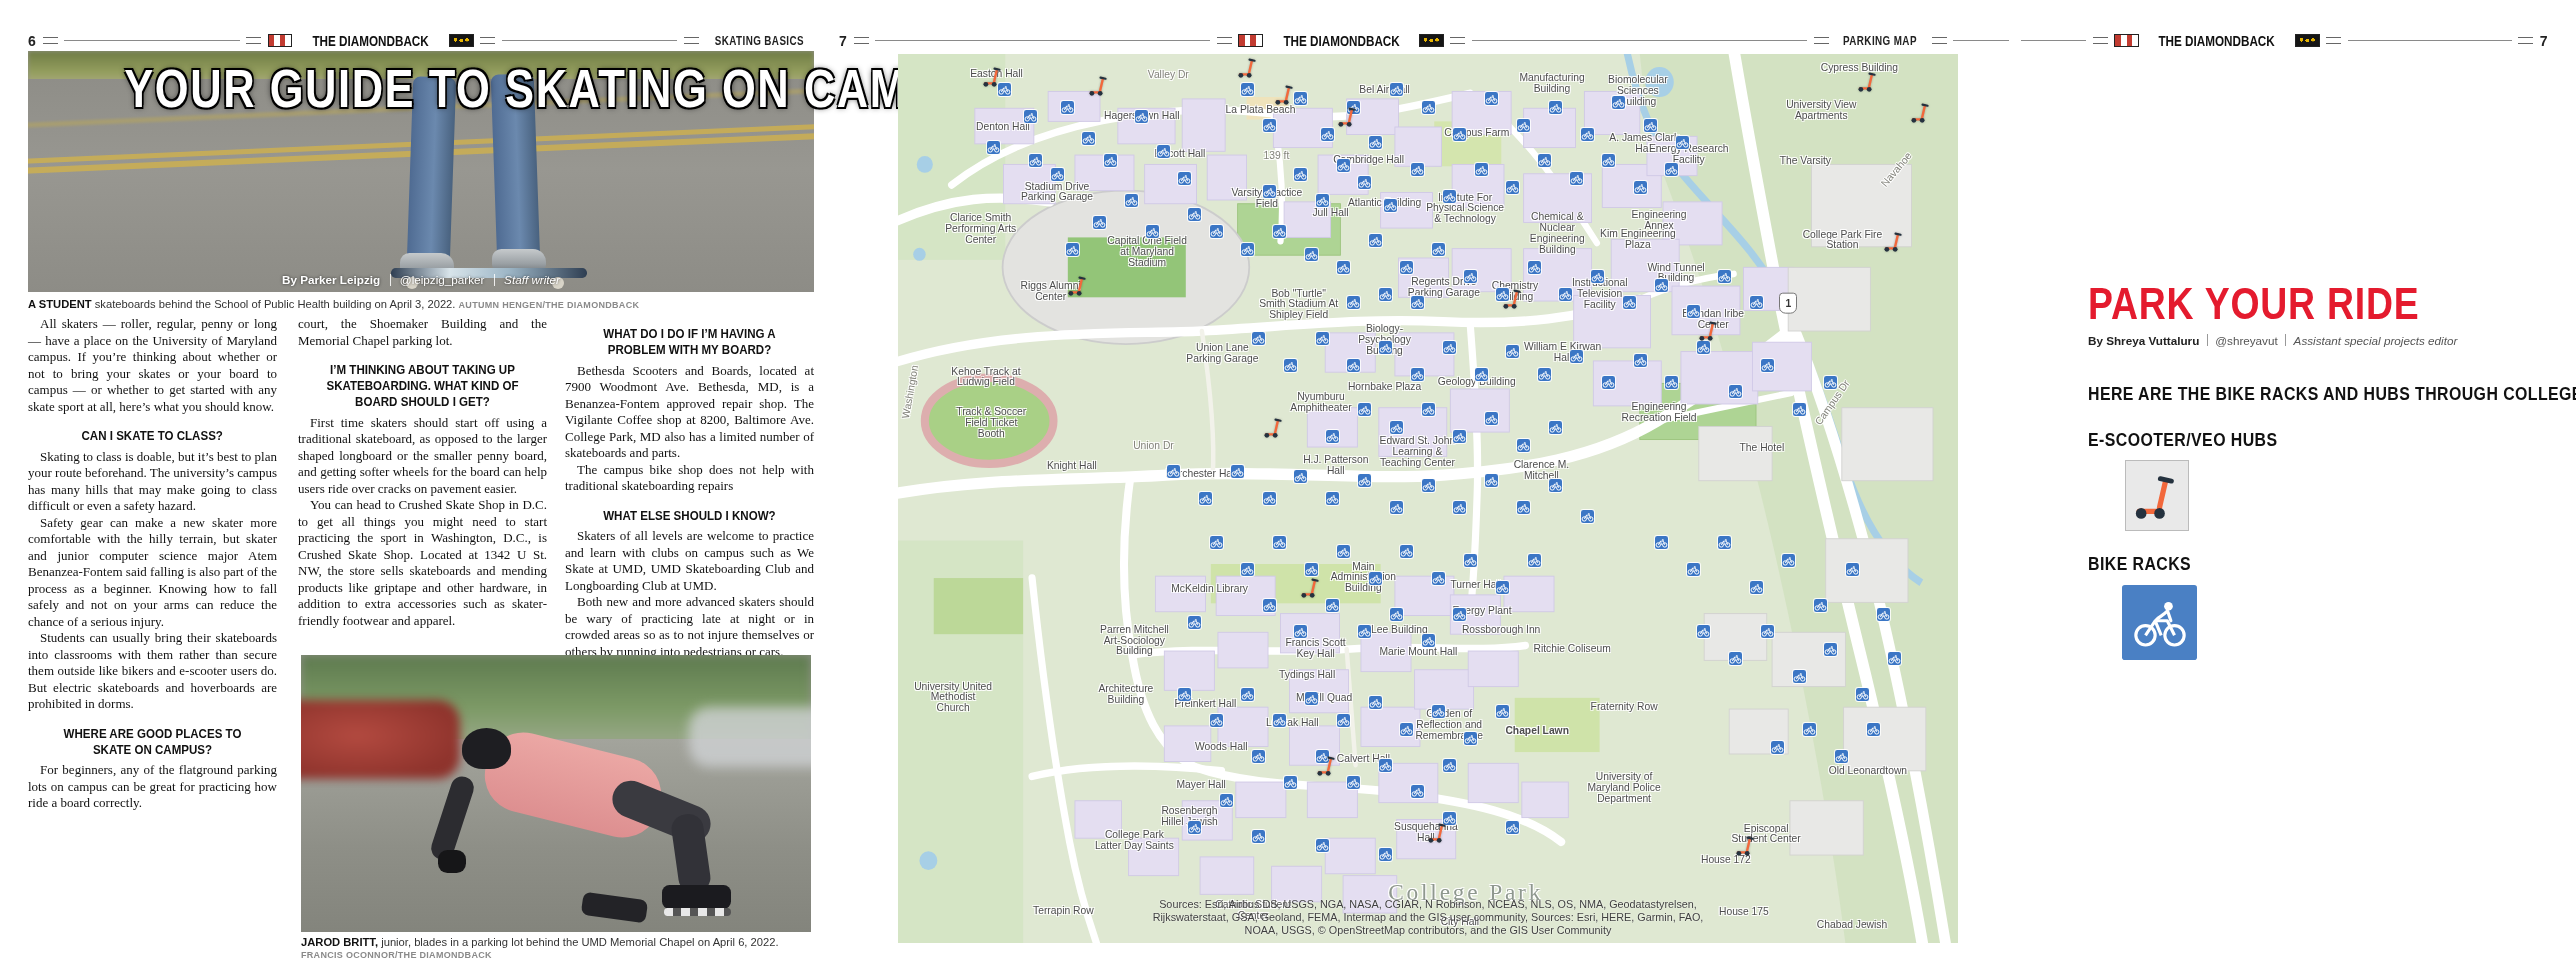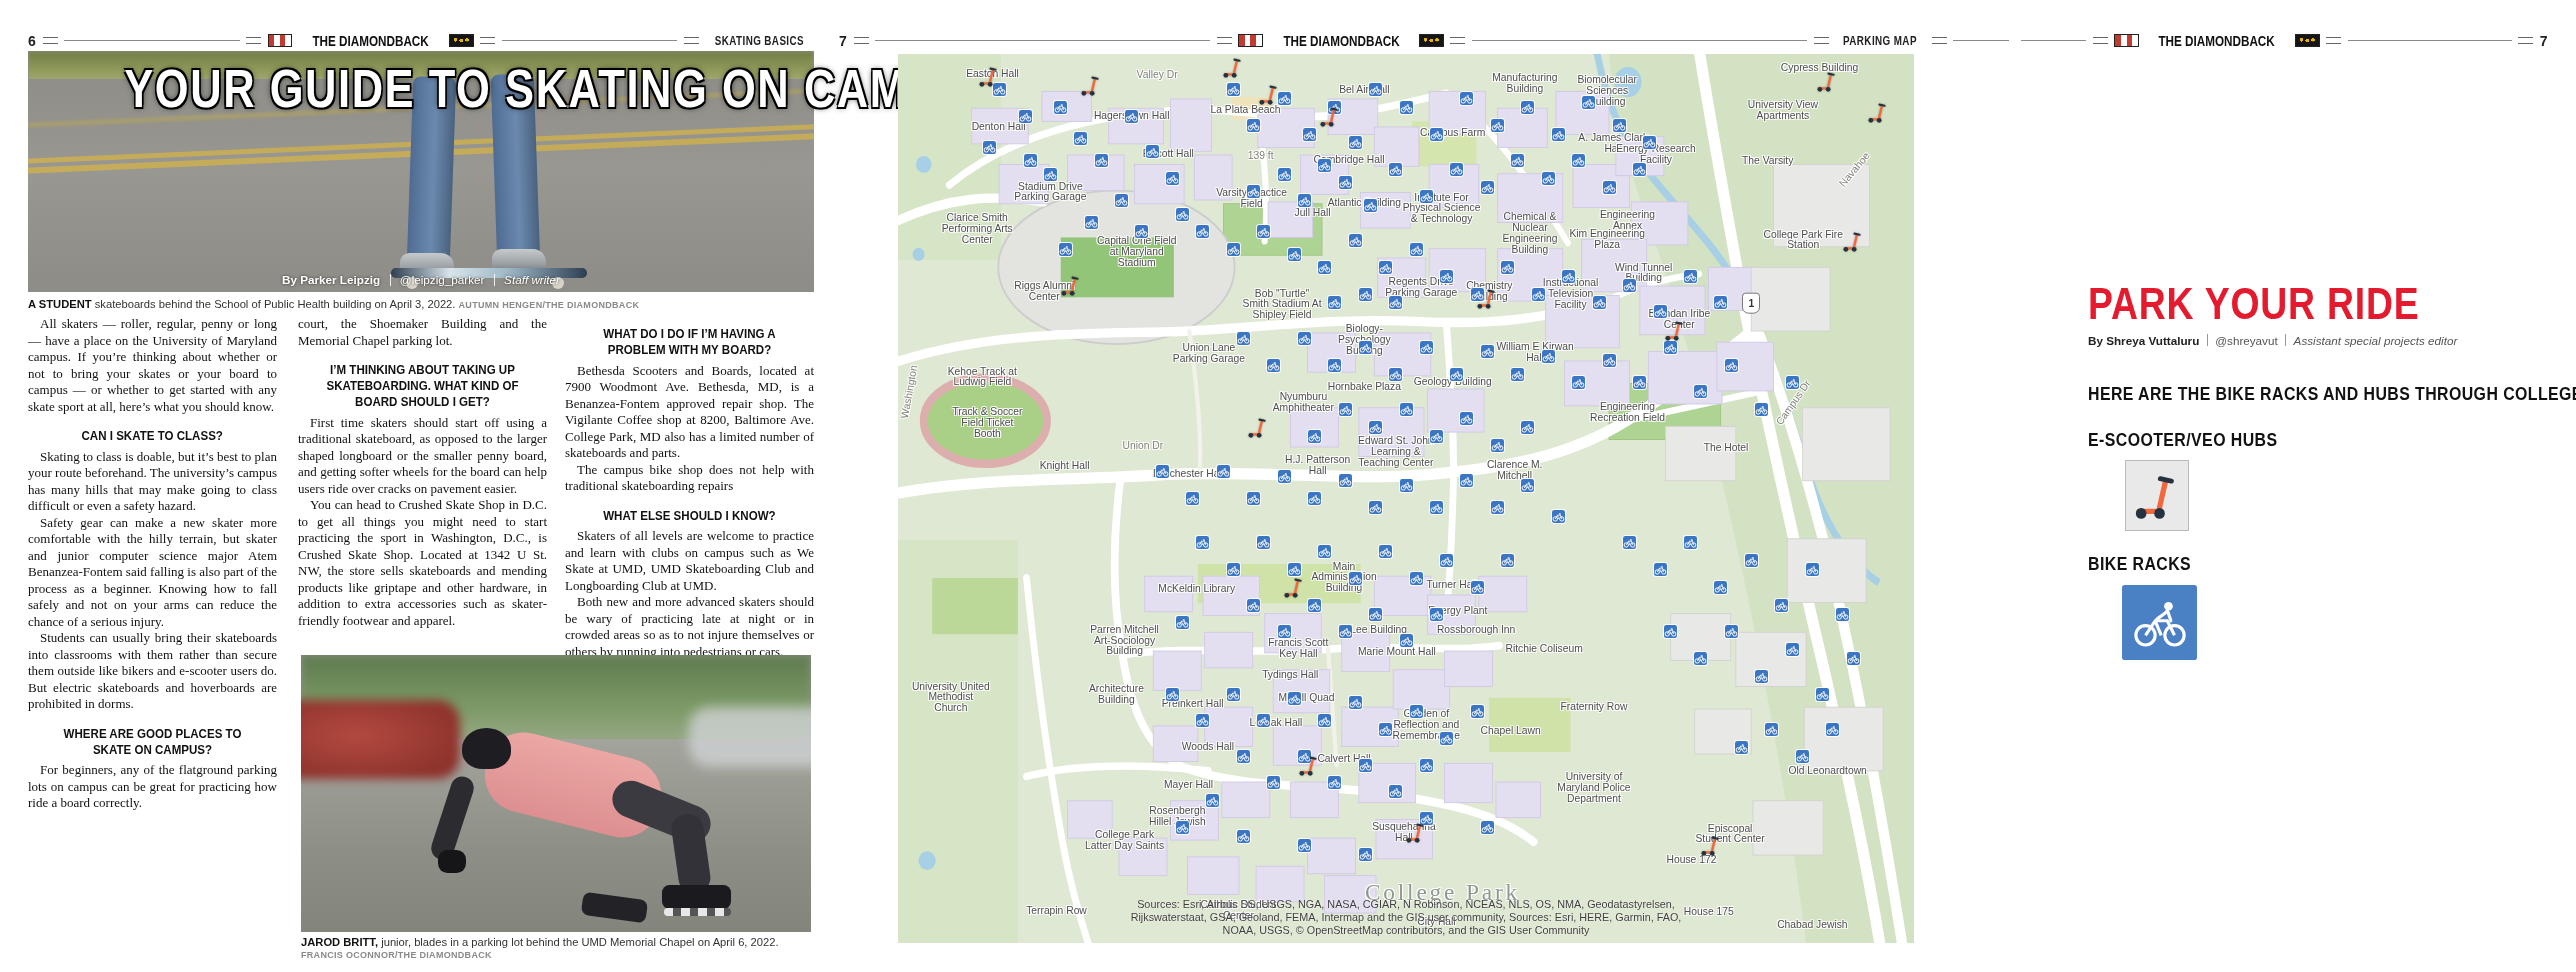"Easton Hall" #map { padding-left: none -> 44px }
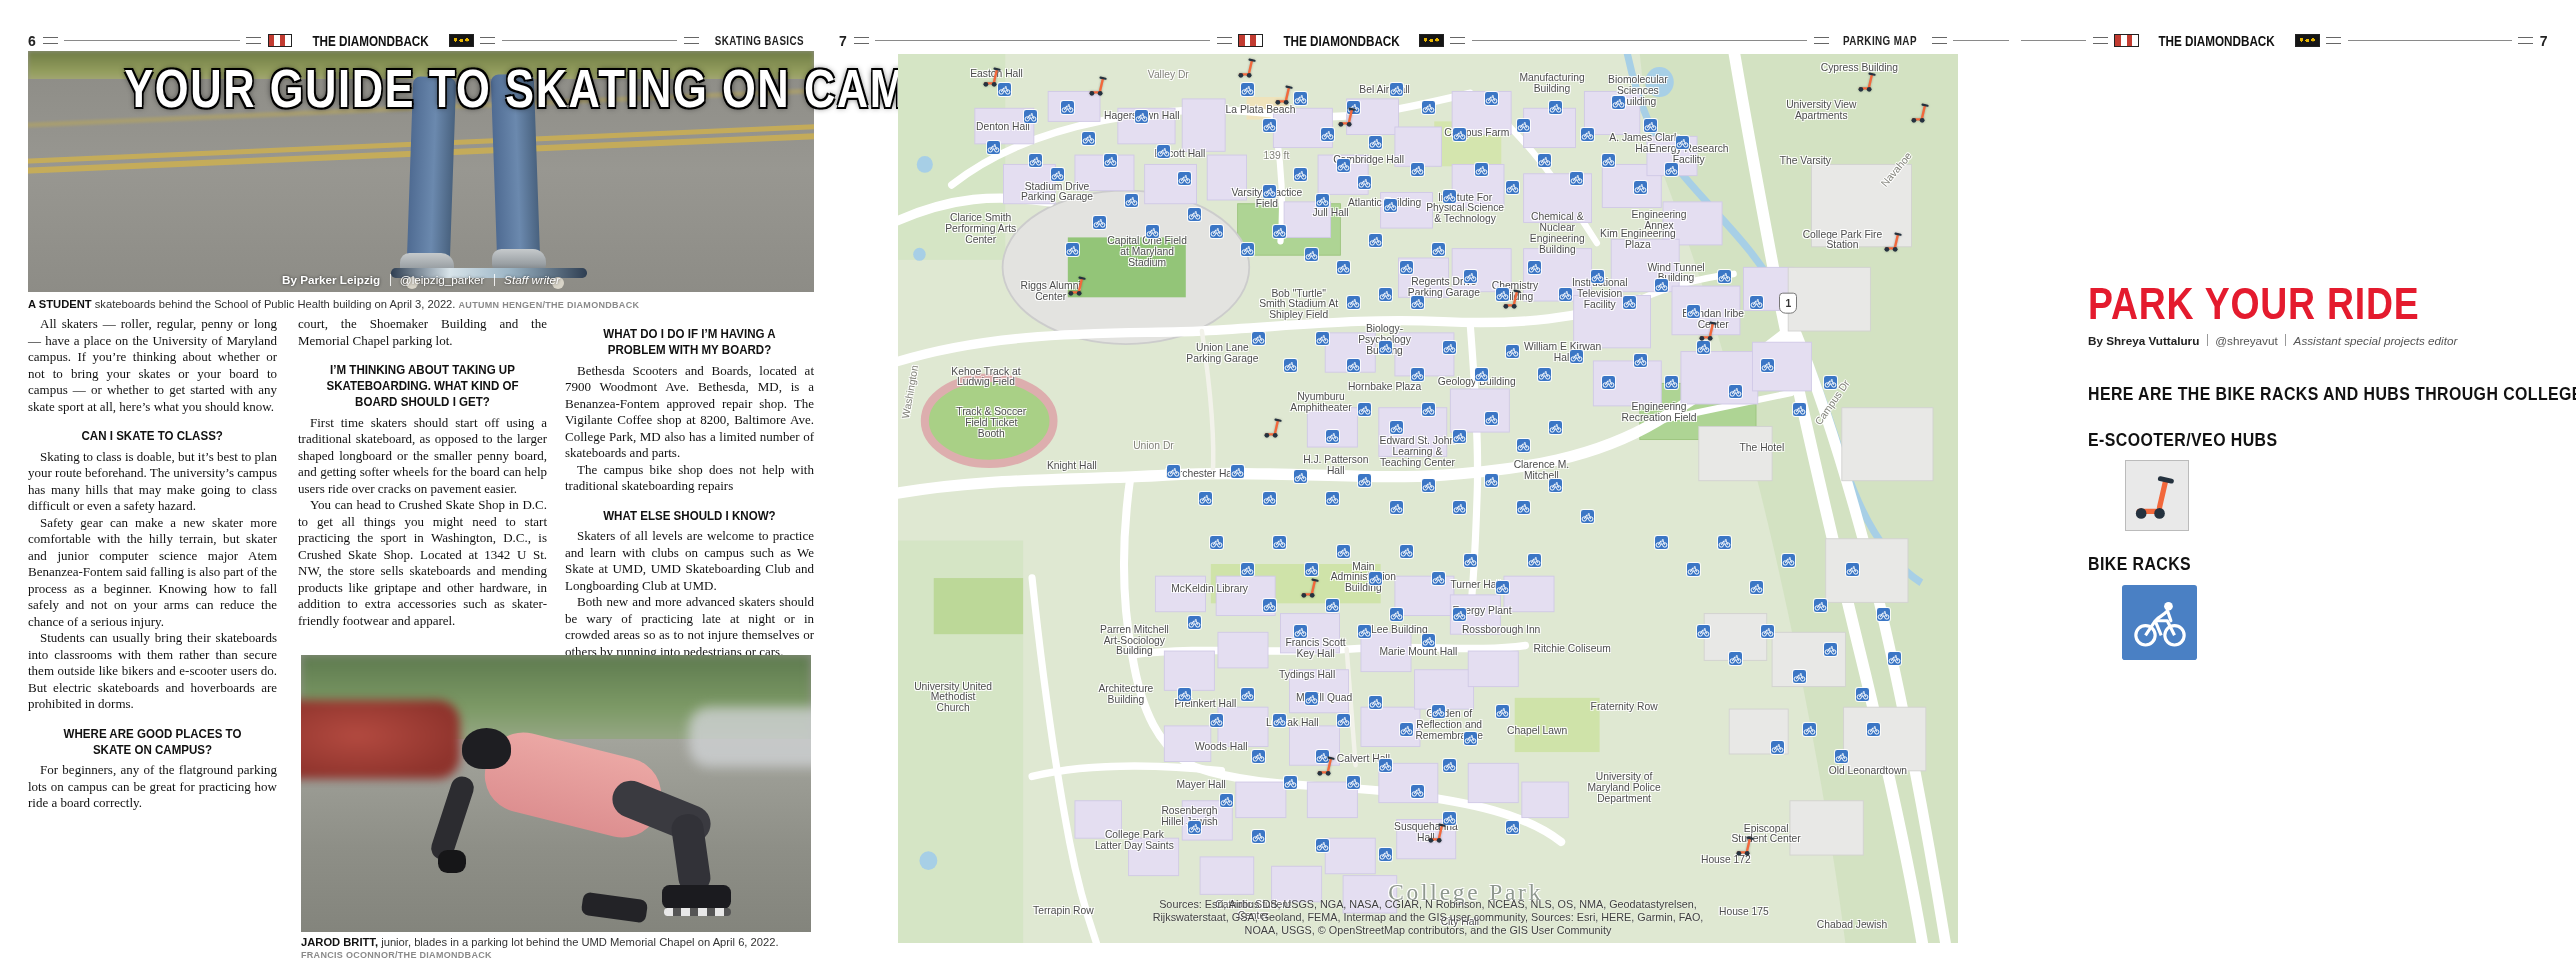"Chapel Lawn" div.map-label { font-weight: none -> bold }
